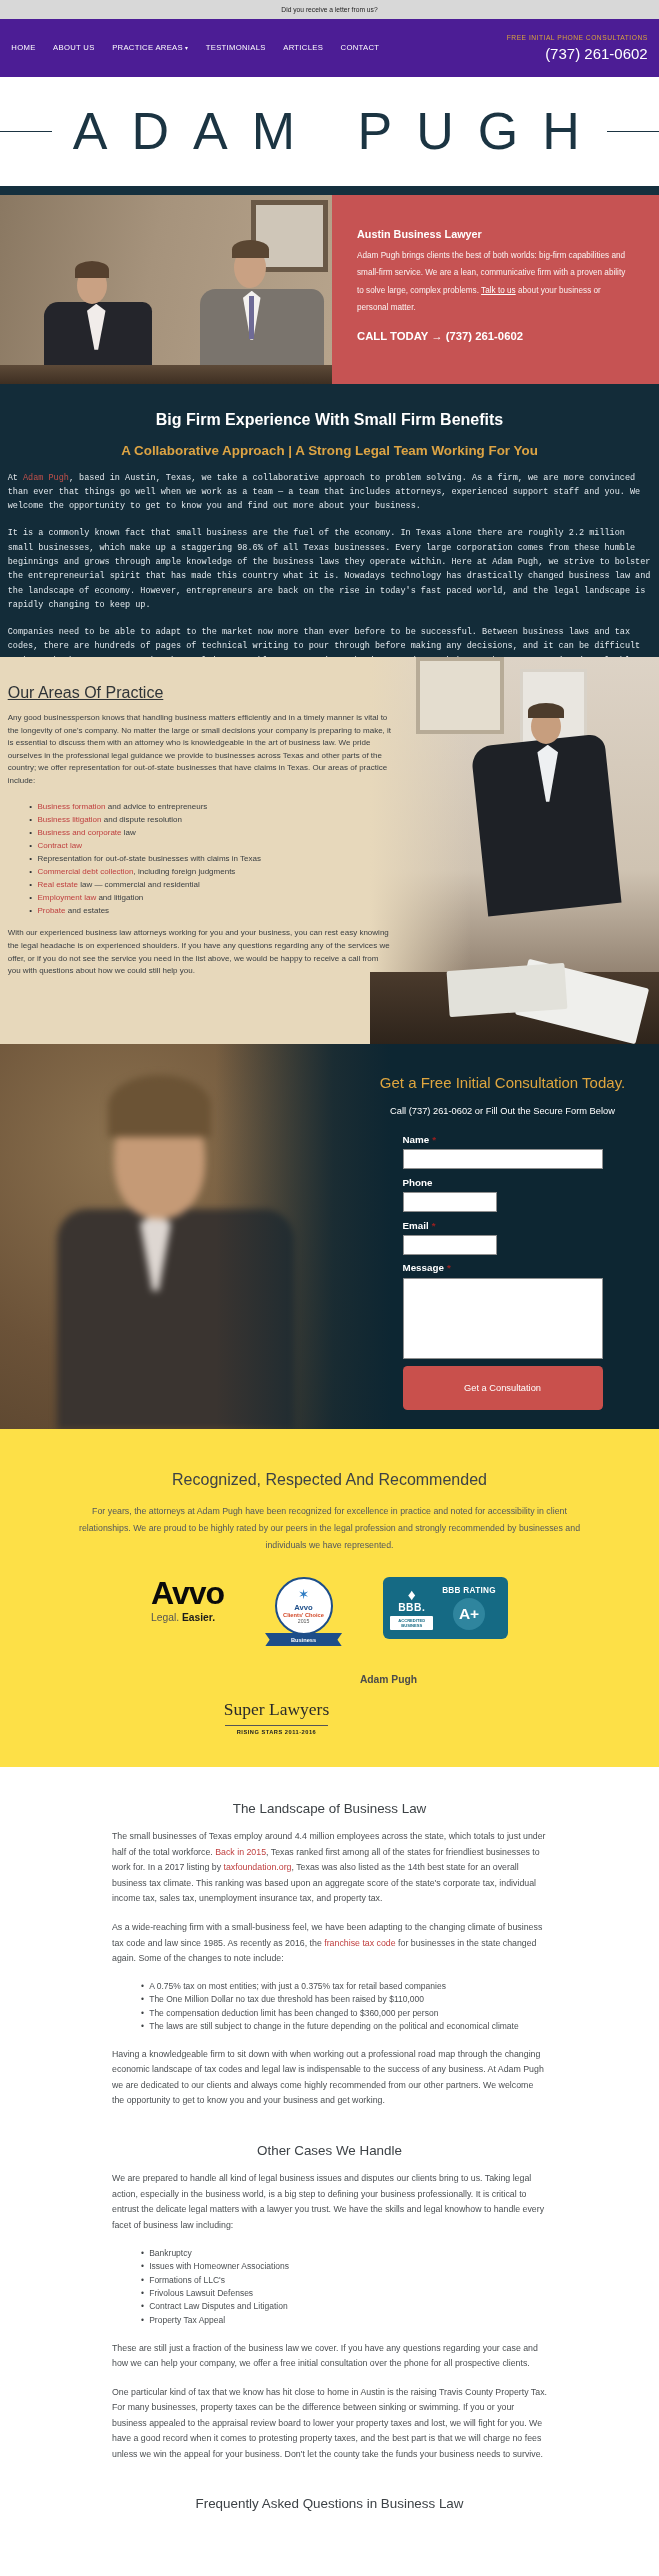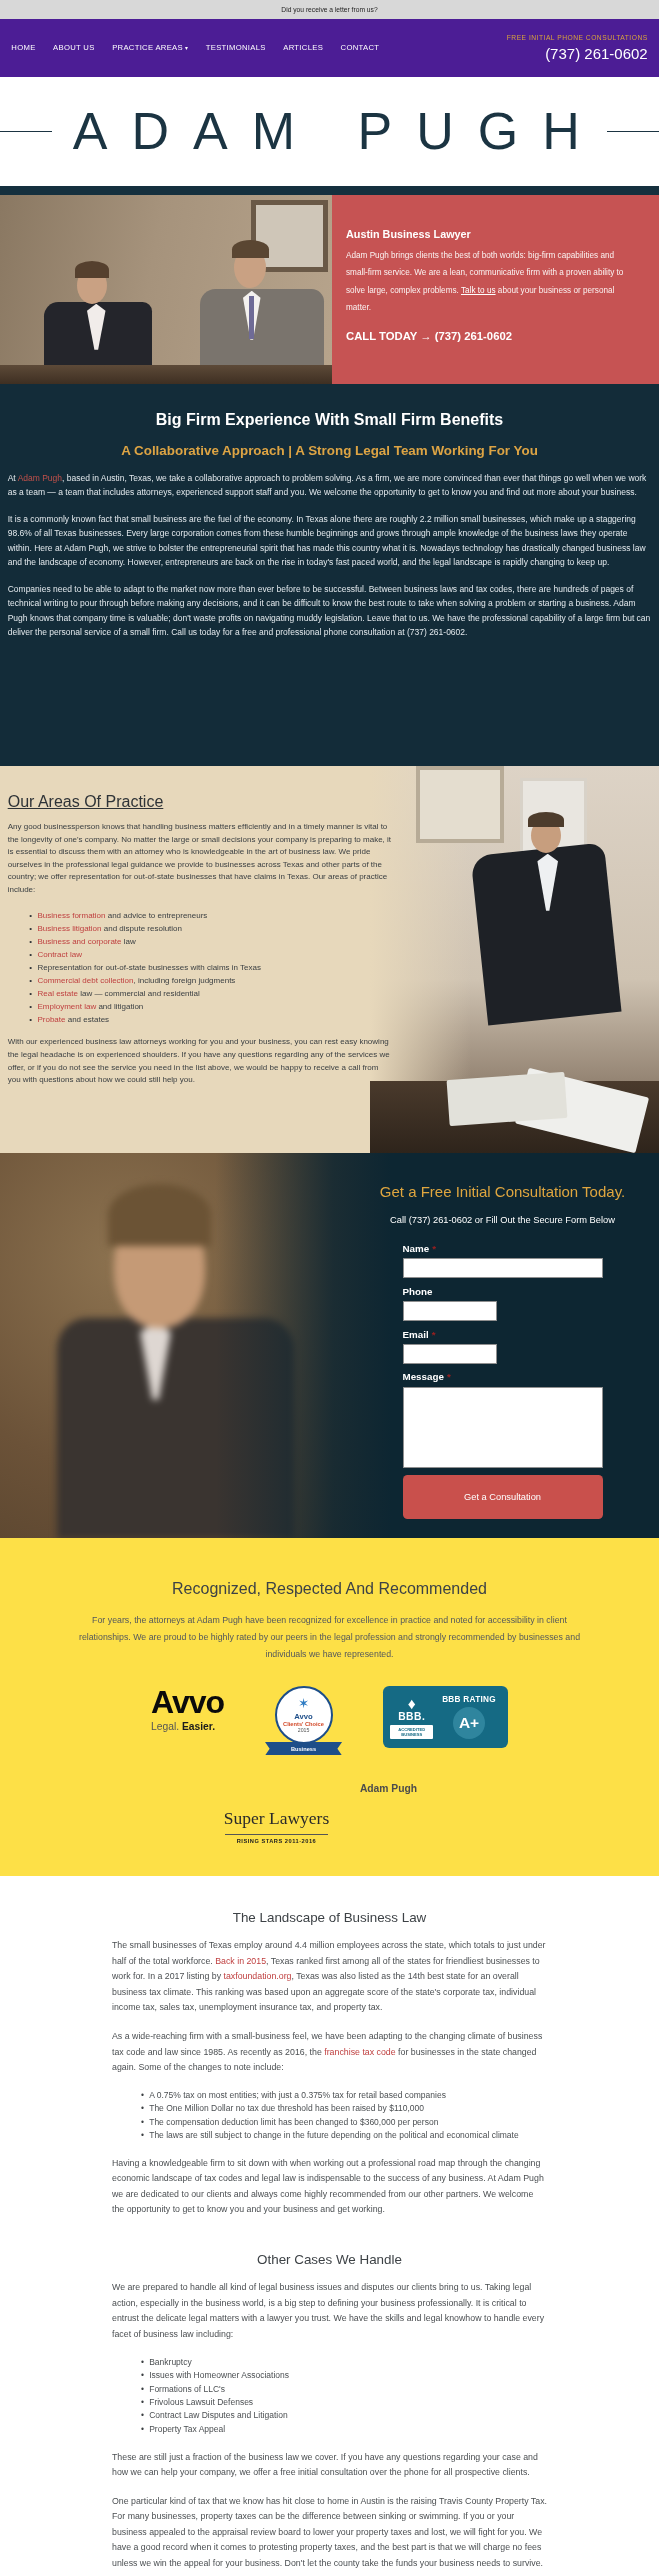"Austin Business Lawyer" .hero-panel { padding: 33px 30px 0 14px -> 33px 30px 0 25px }
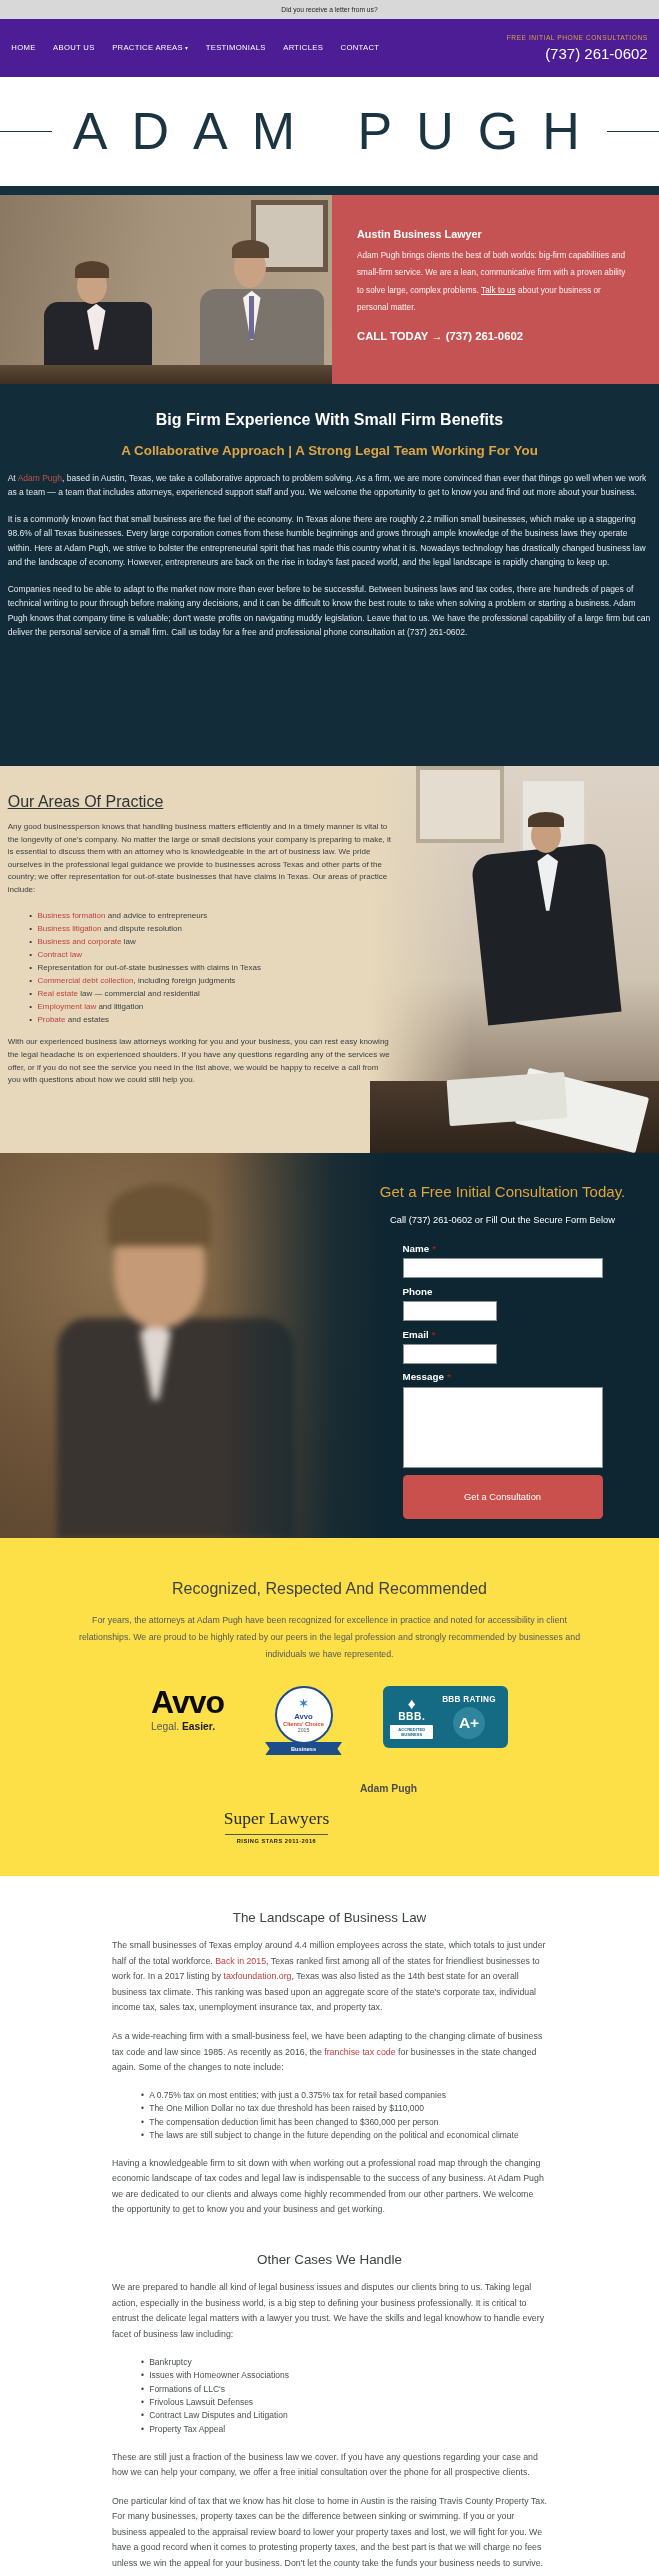"Big Firm Experience With Small" .intro { height: 382px -> 273px }
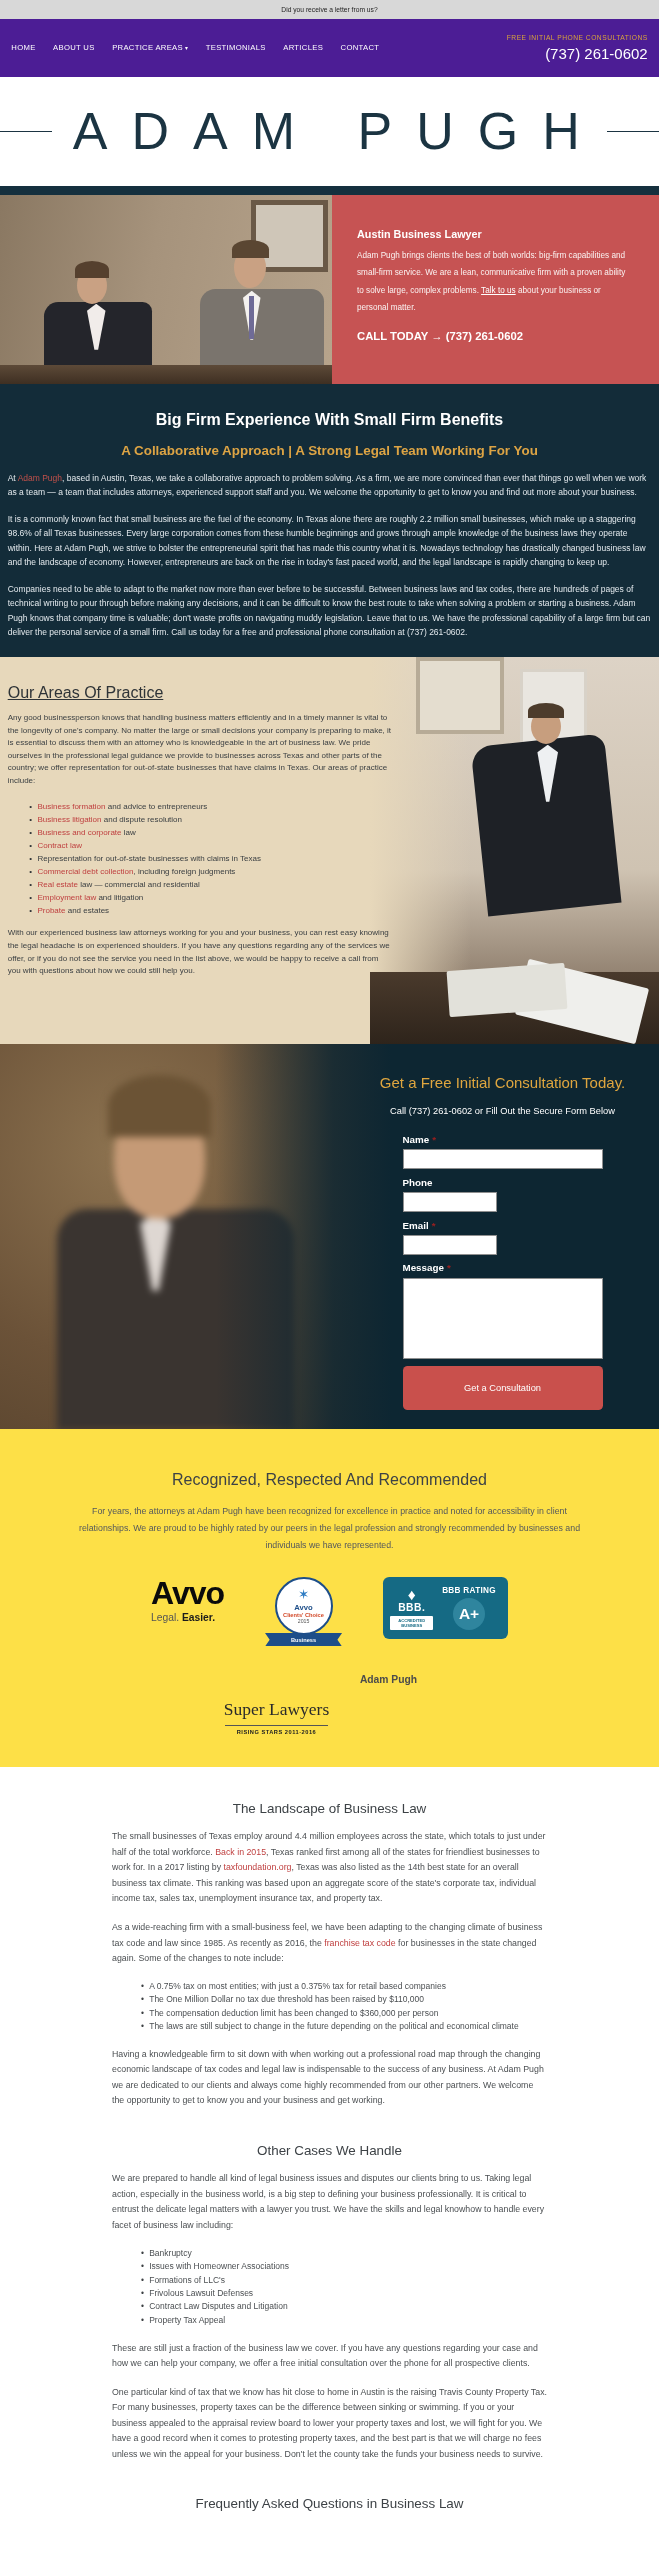"At Adam Pugh, based in" .intro p { font-family: none -> Liberation Mono, monospace }
